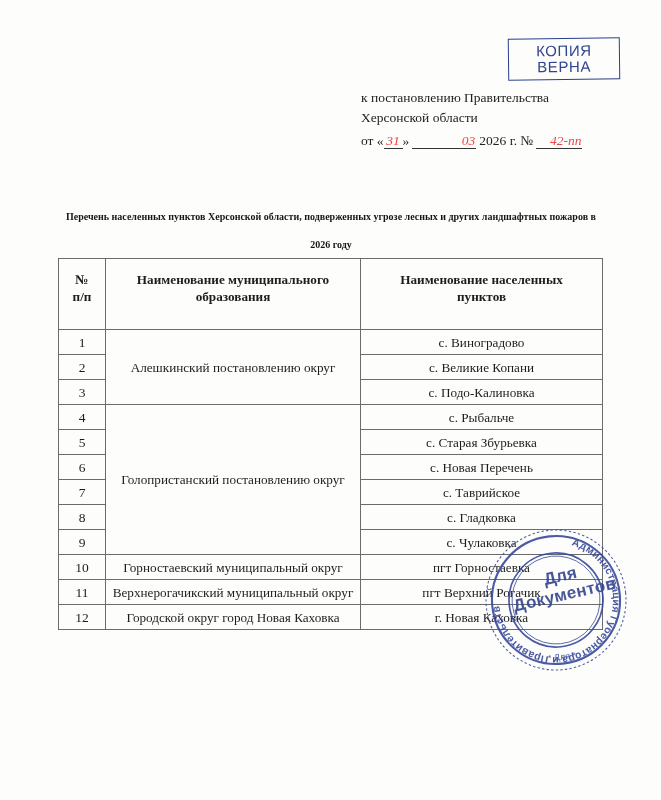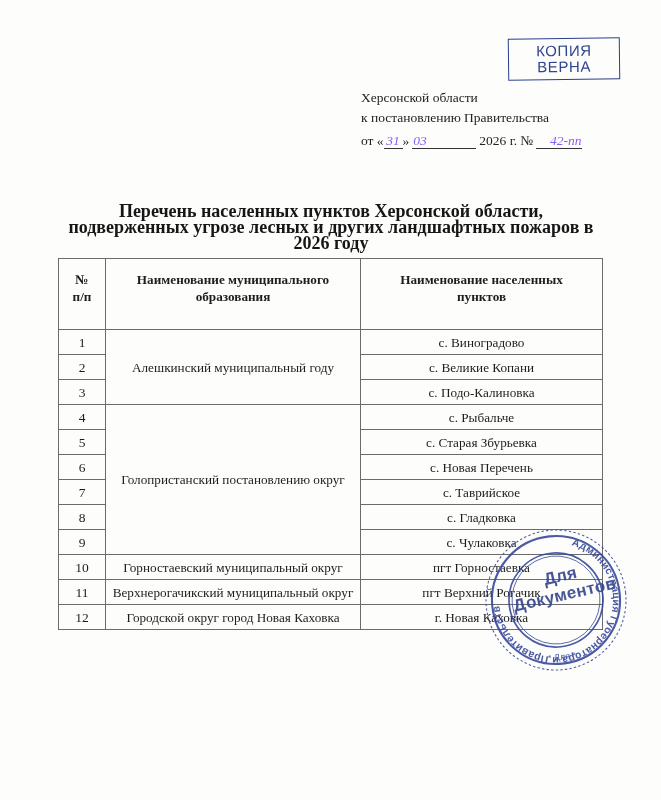"Херсонской области" div { order: before "к постановлению Правительства" -> after "к постановлению Правительства" }
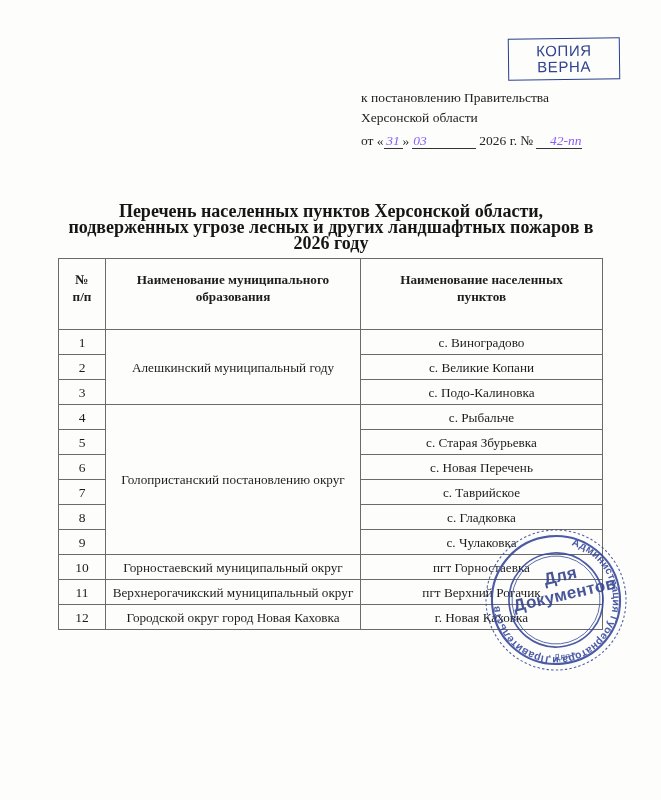"31" .hw { color: #8b5cf6 -> #ef4444 }
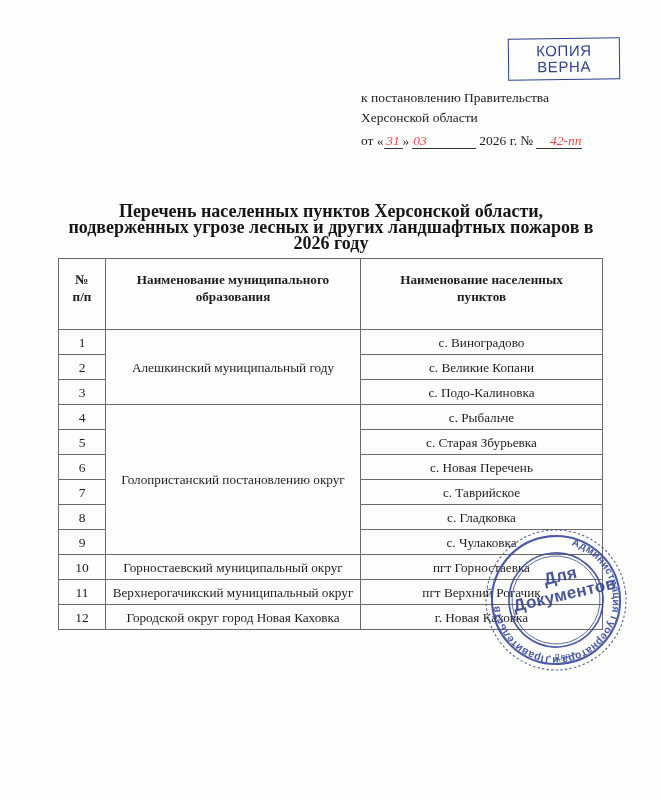"03" .ul-short { text-align: left -> right }
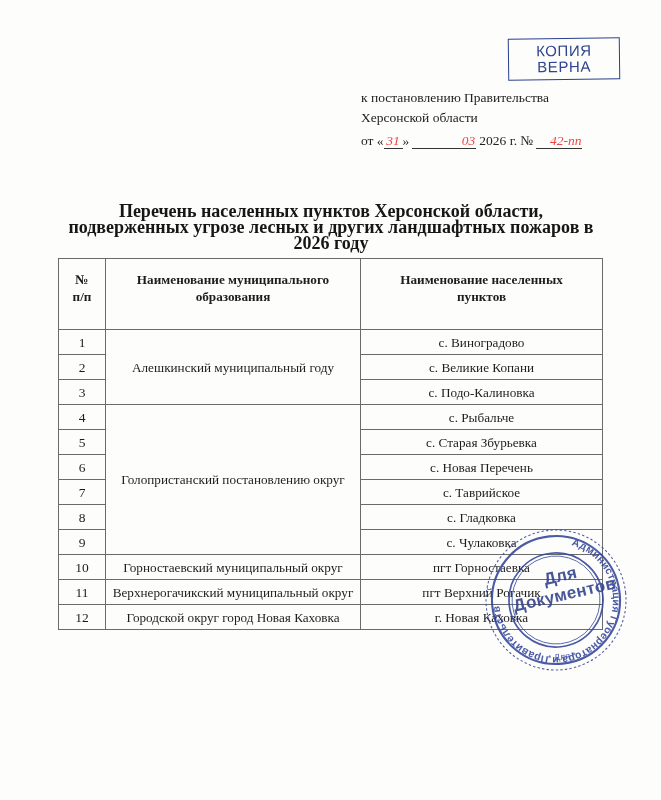"Перечень населенных пунктов Херсонской" .doc-title { font-size: 18px -> 10px; line-height: 16px -> 28px }
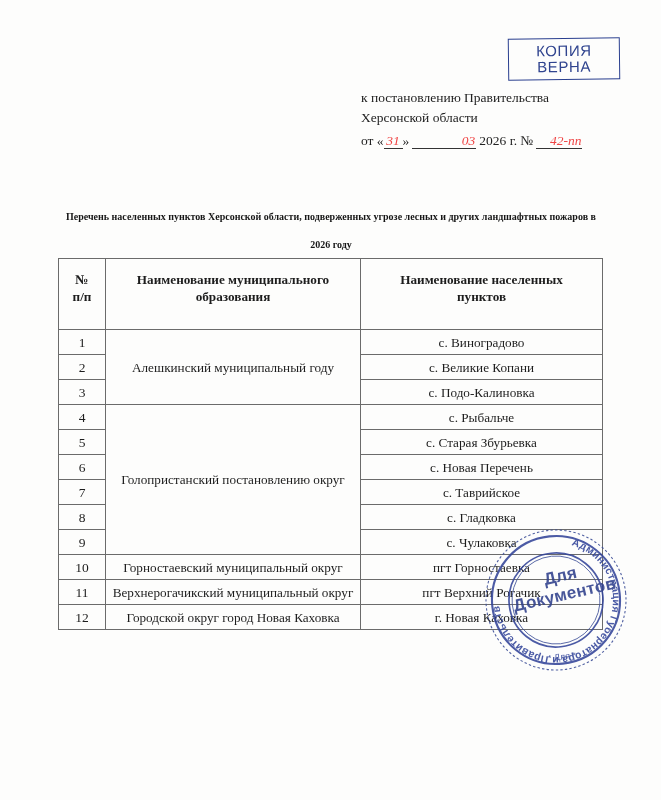"Алешкинский муниципальный году" td.mun { text: муниципальный году -> постановлению округ }
